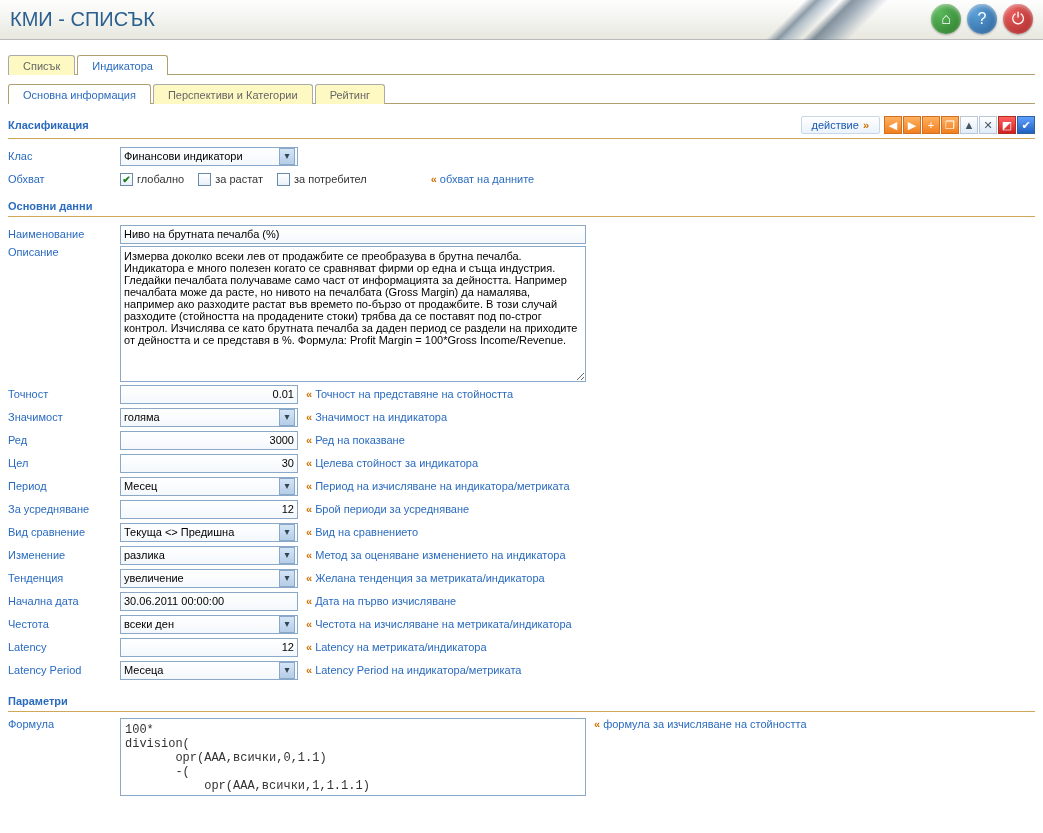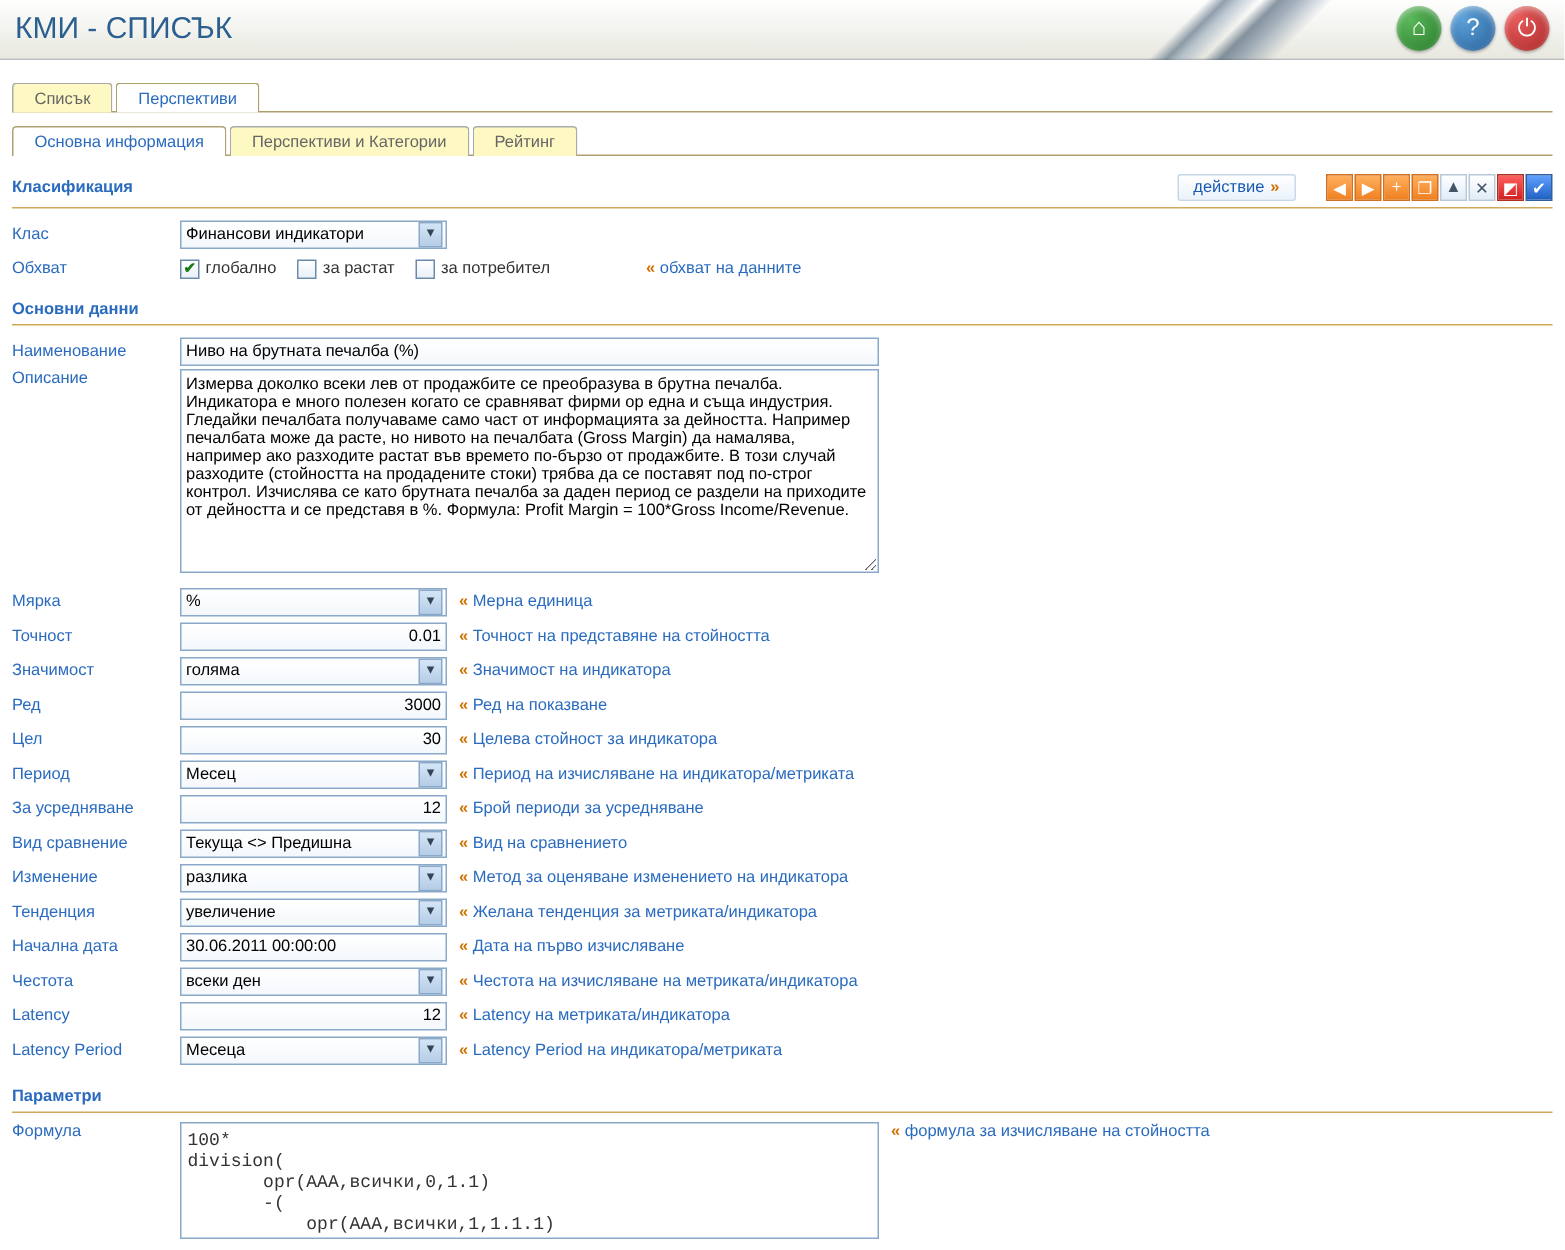"Перспективи" div.tab { text: Перспективи -> Индикатора }
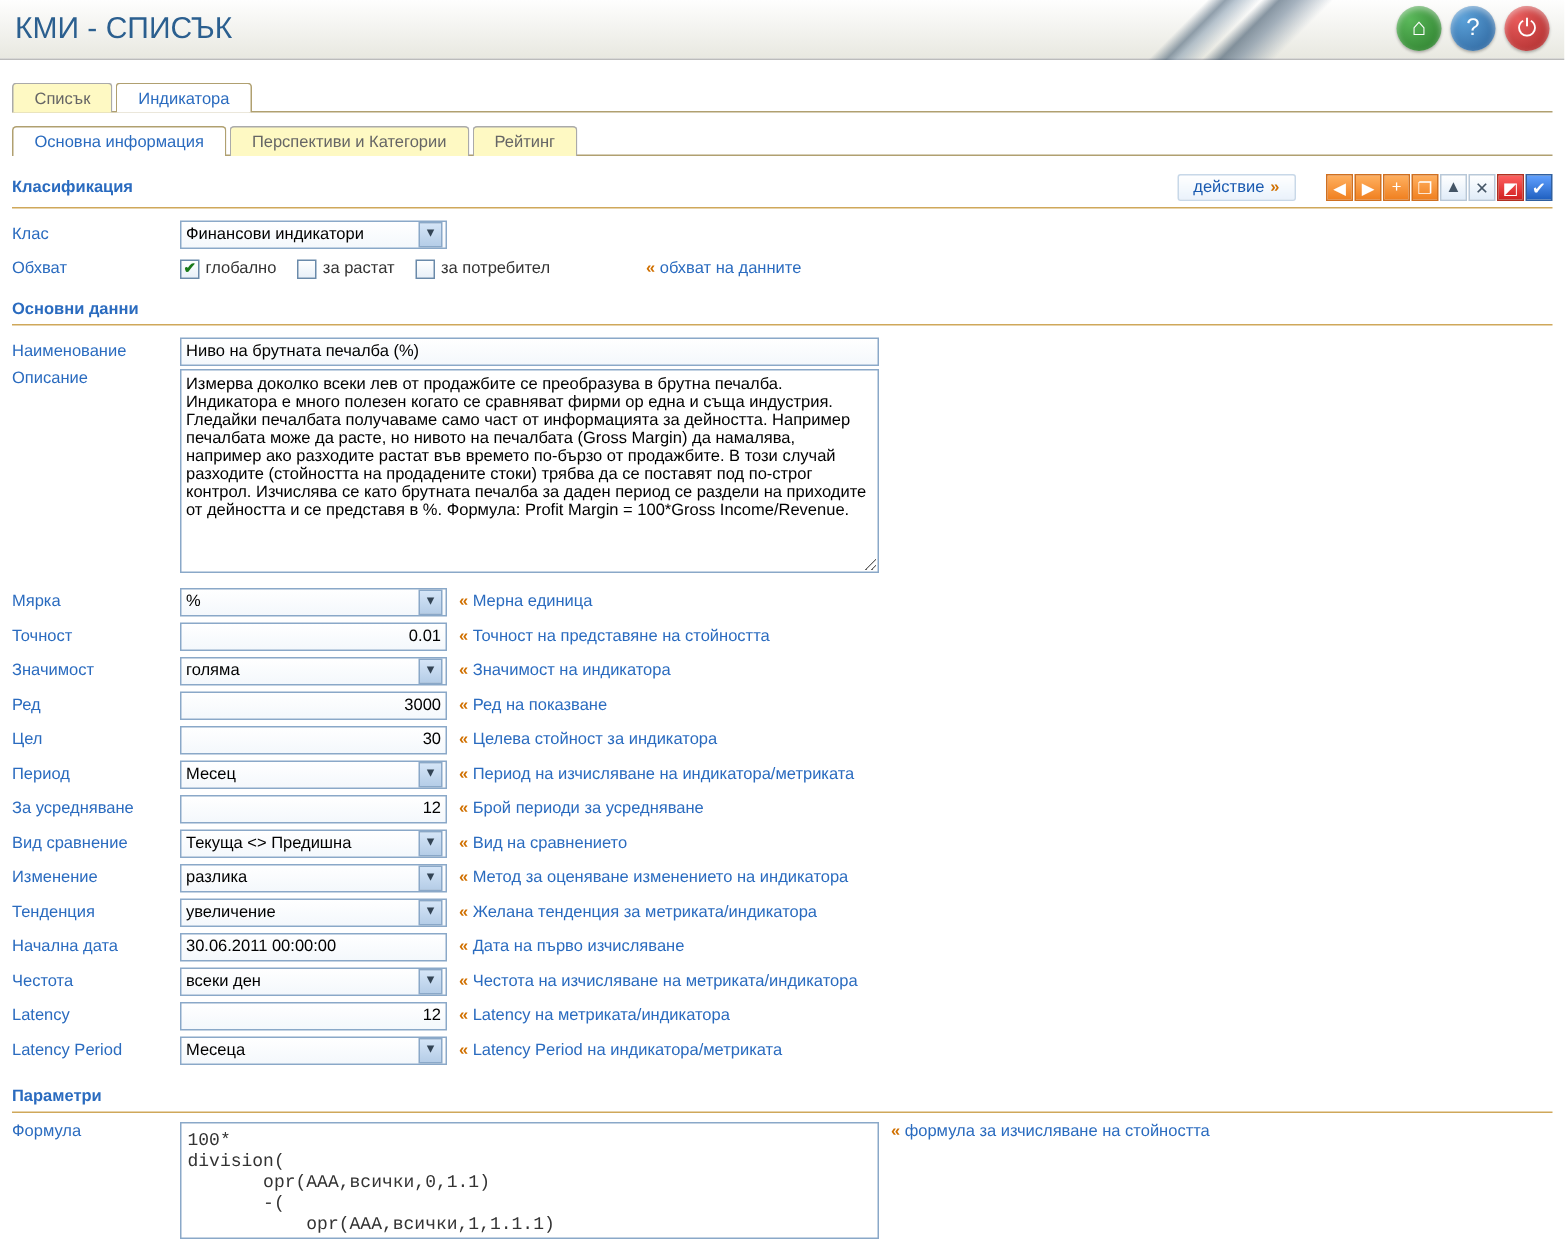"действие »" .action-area { gap: 20px -> 4px }
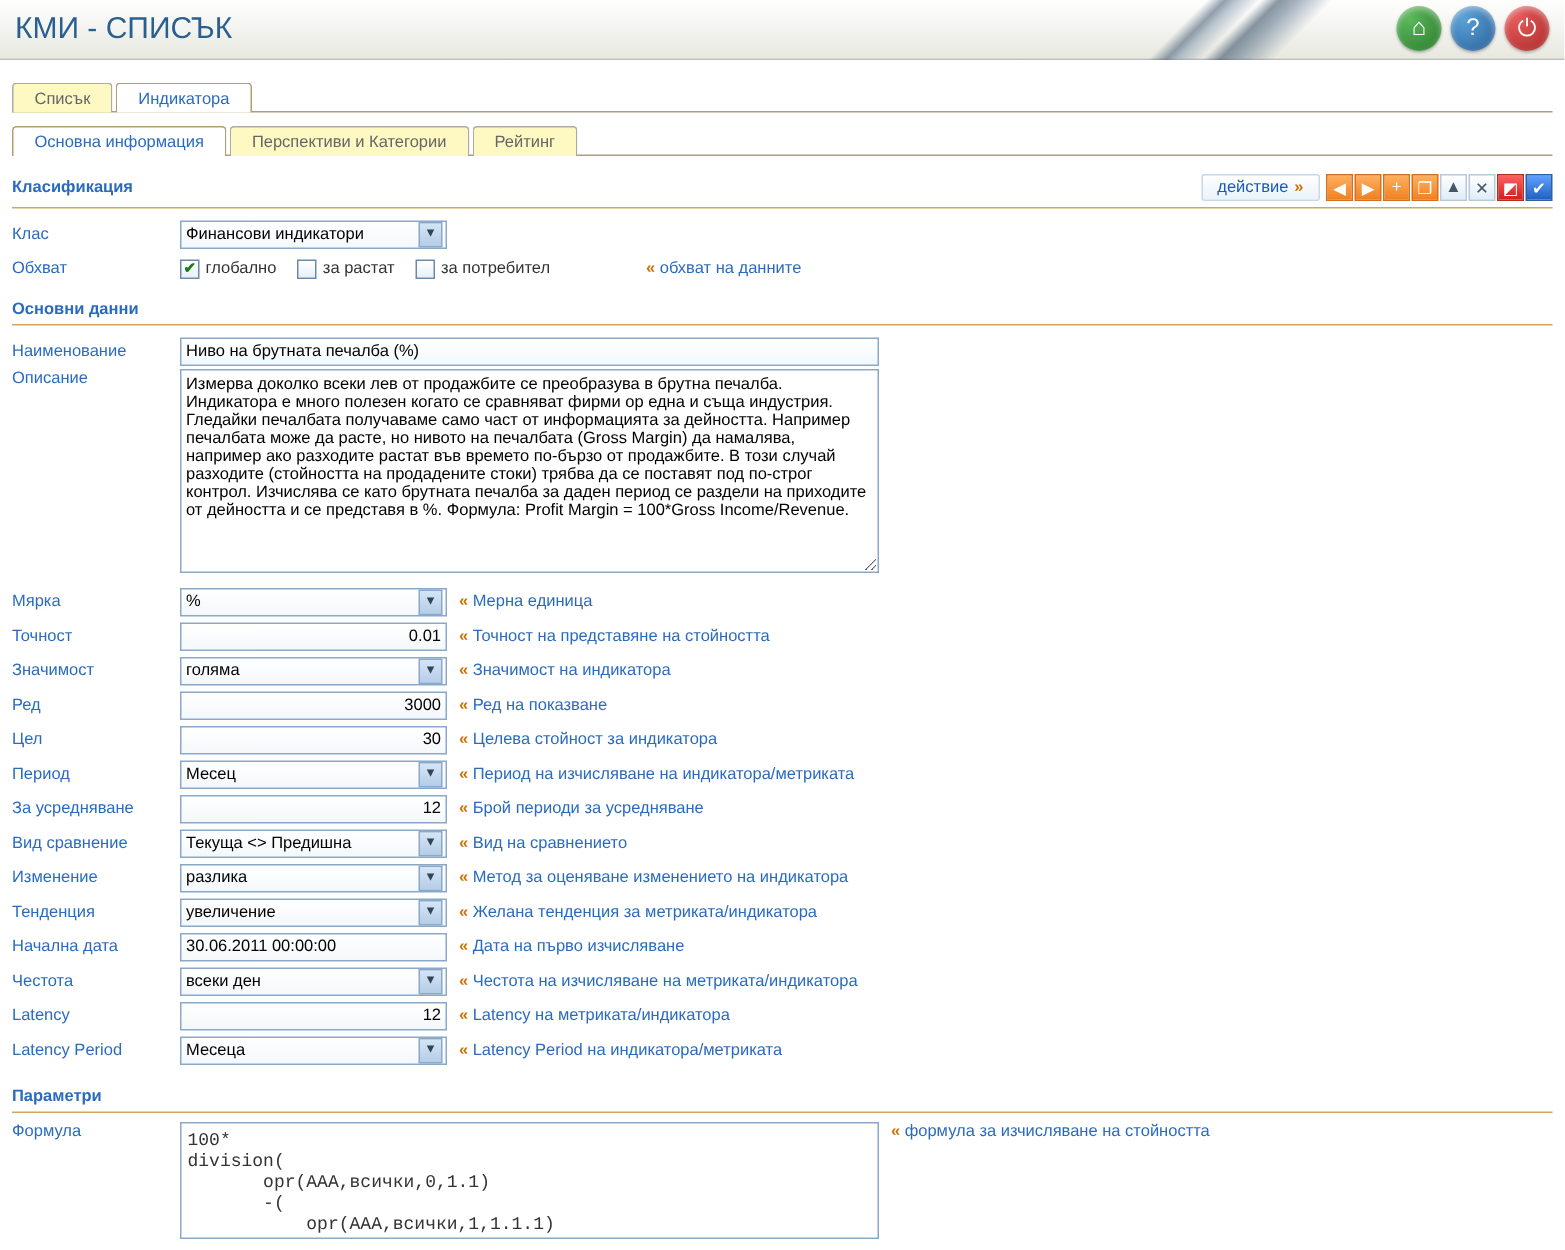"Мярка" div.form-row { html: <div> <div>Мярка</div> <span><select><option>%</option></select></span> <span><span>«</span><span>Мерна единица</span></span> </div> -> none }
